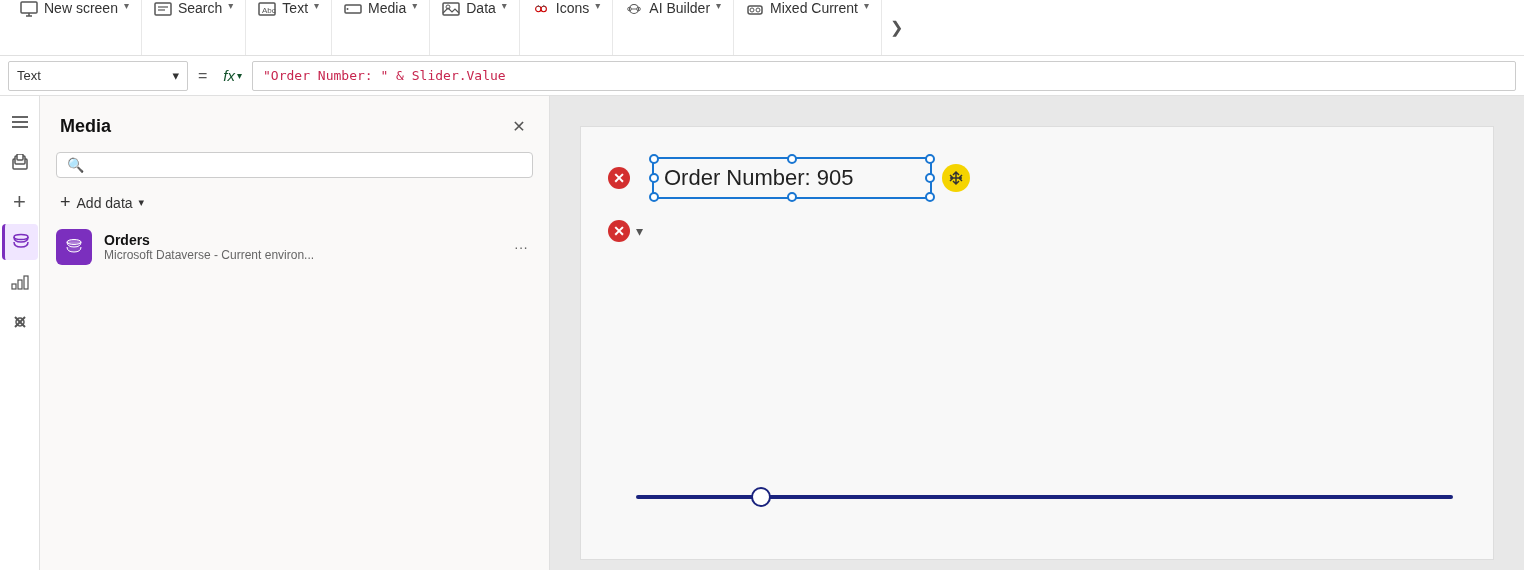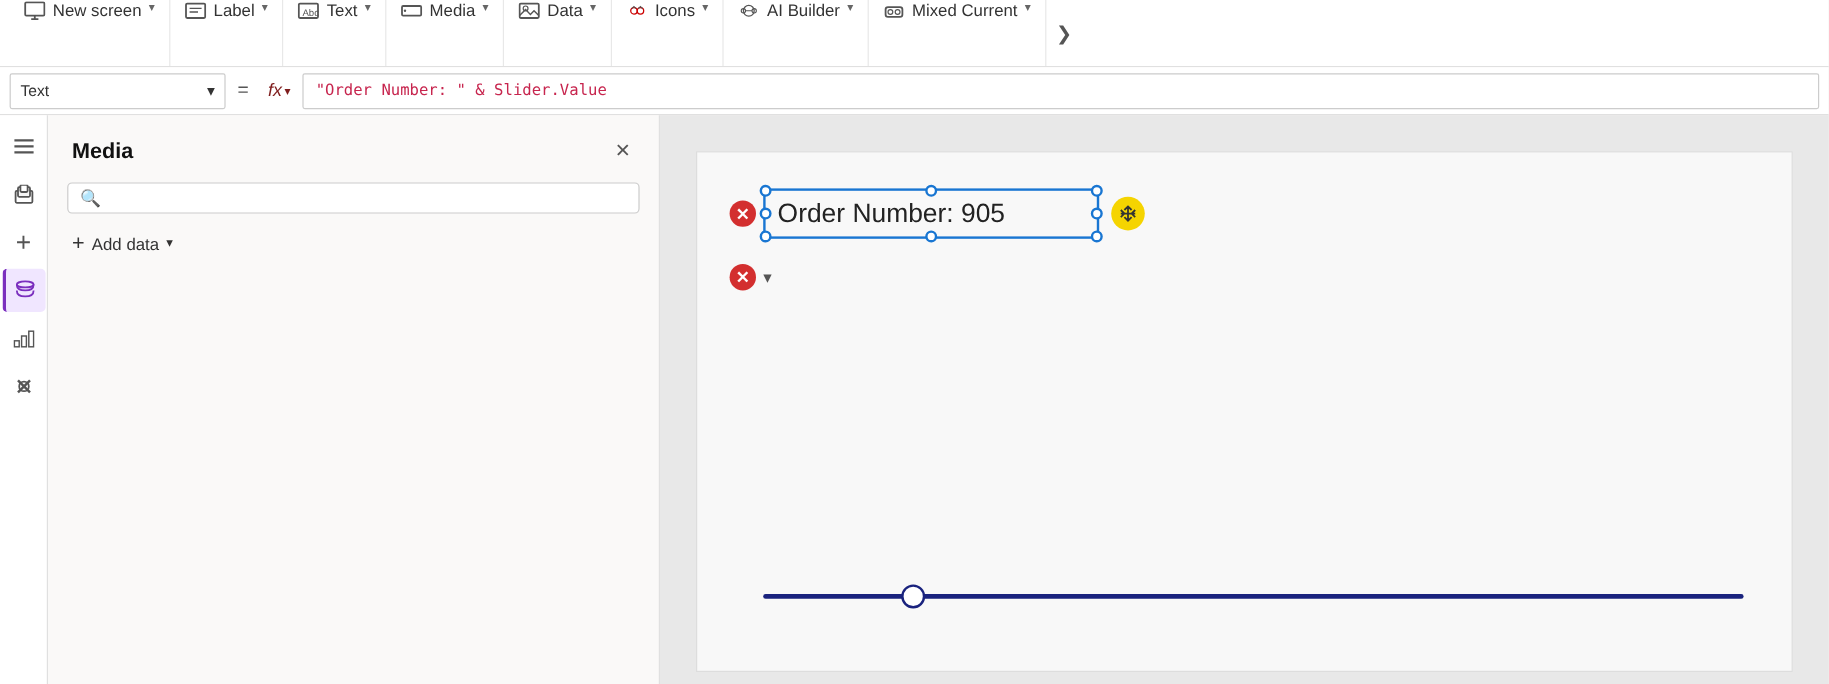"Label" span { text: Label -> Search }
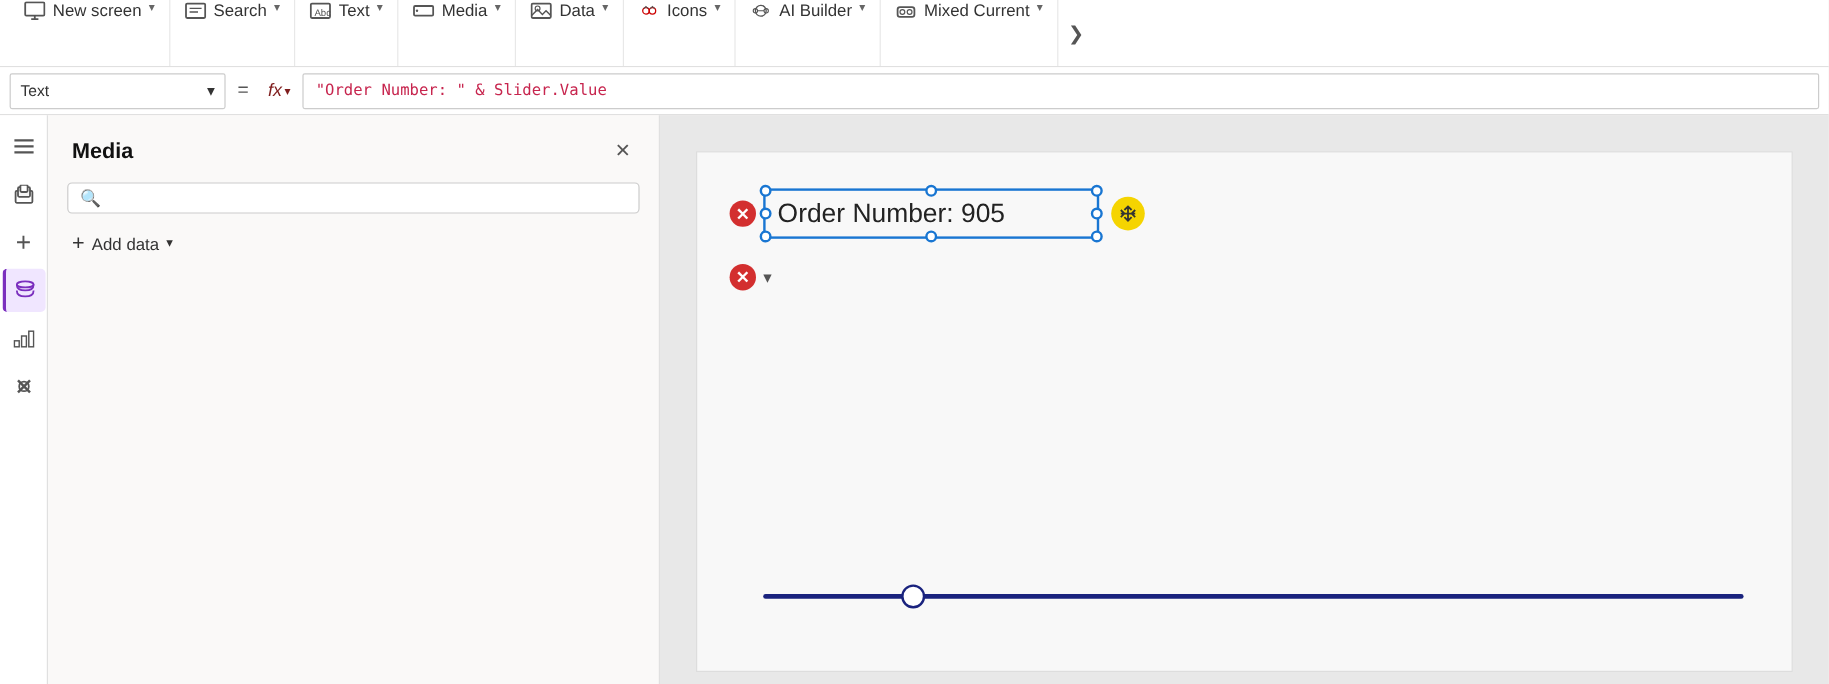"fx" .formula-fx { color: #7f1d1d -> #14532d }
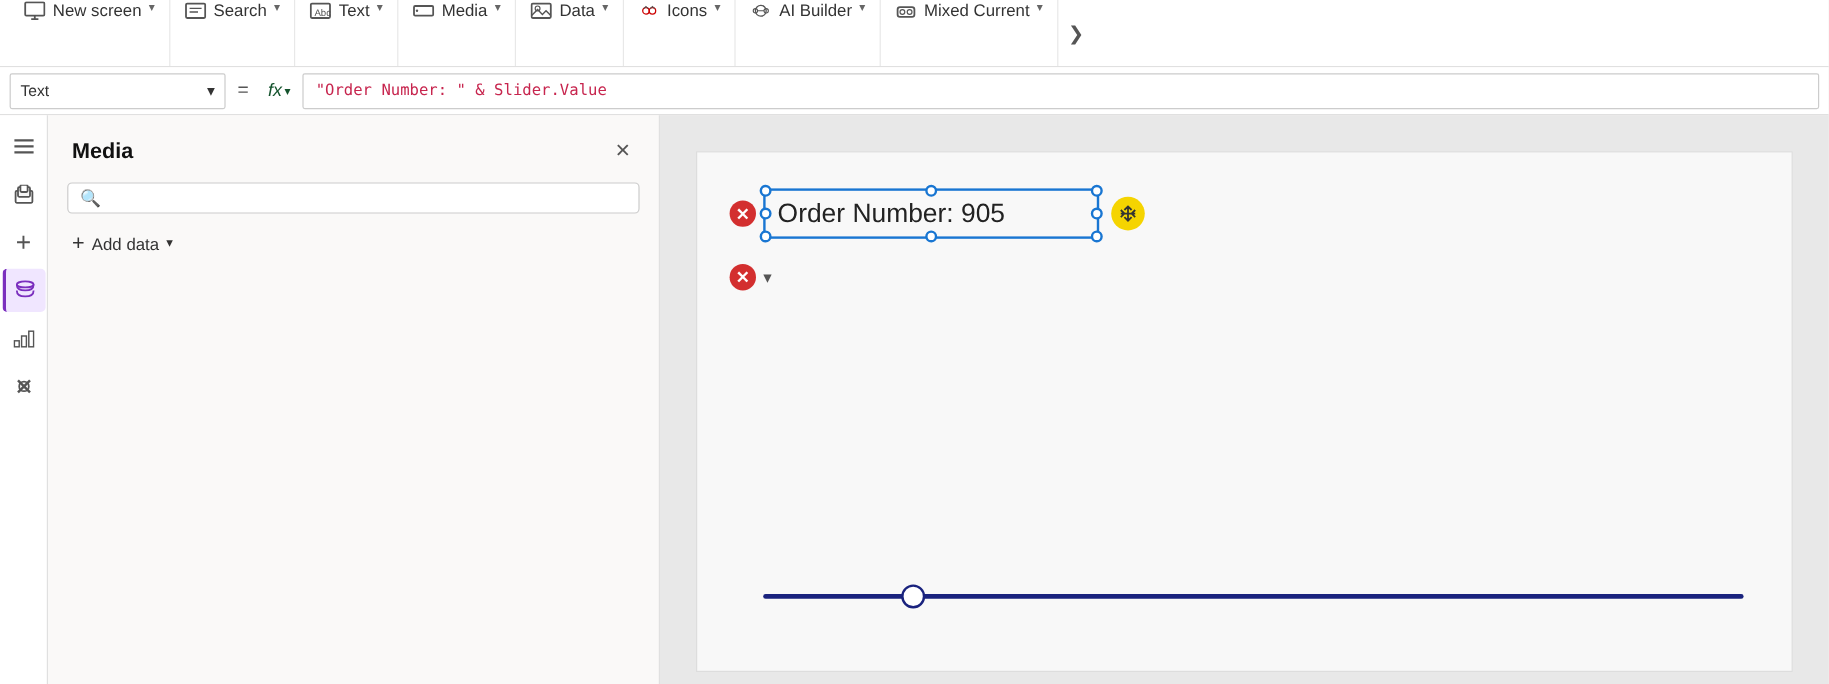"Order Number: 905" div.canvas-text-element { left: 55px -> 71px }
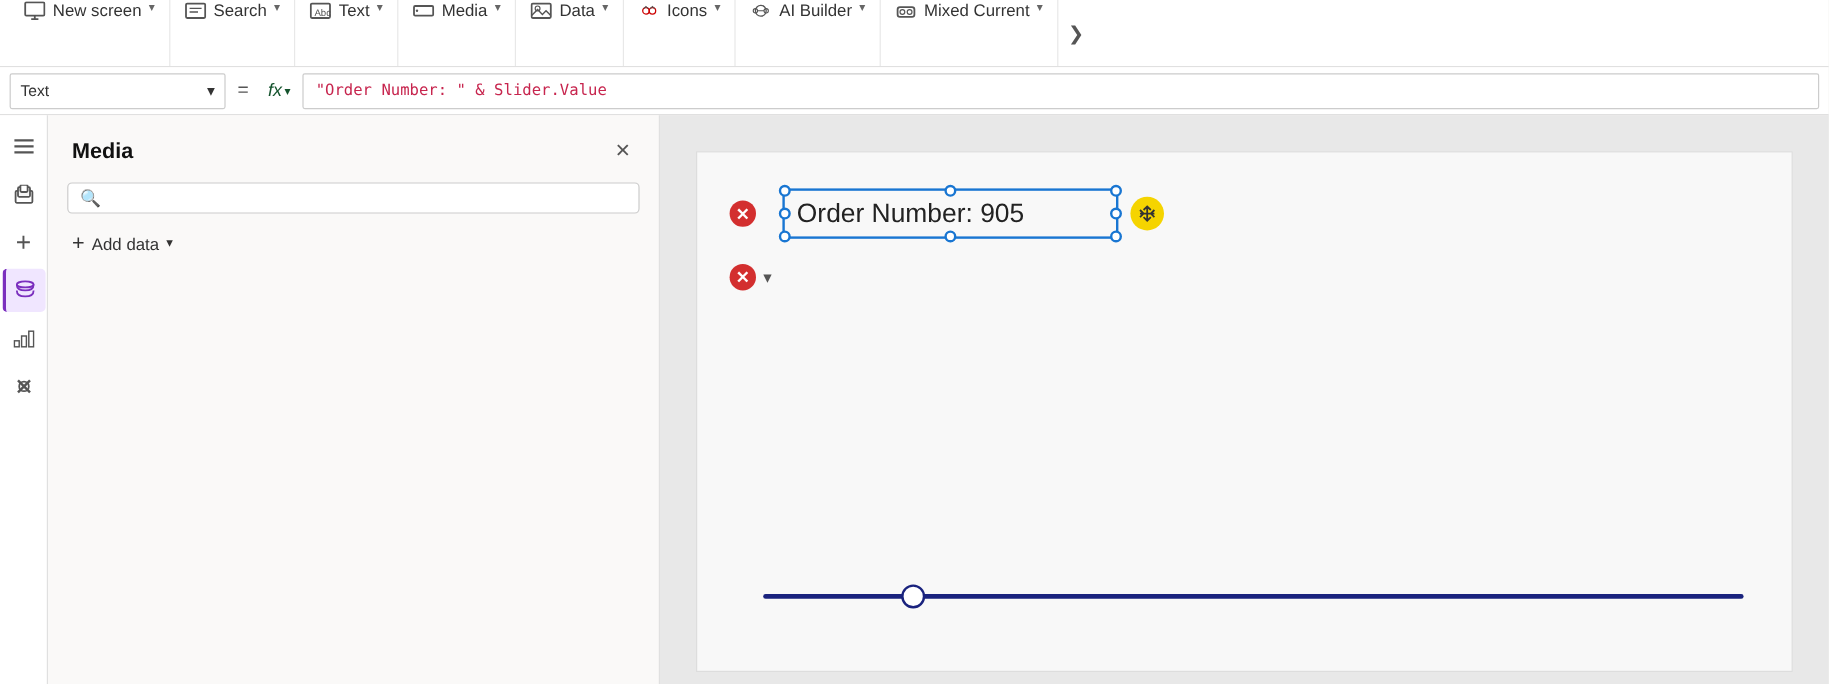"Orders" div.data-source-item { html: none -> <div> <div> <svg> <ellipse></ellipse> <path></path> <path></path> </svg> </div> <div> <div>Orders</div> <div>Microsoft Dataverse - Current environ...</div> </div> <div>···</div> </div> }
